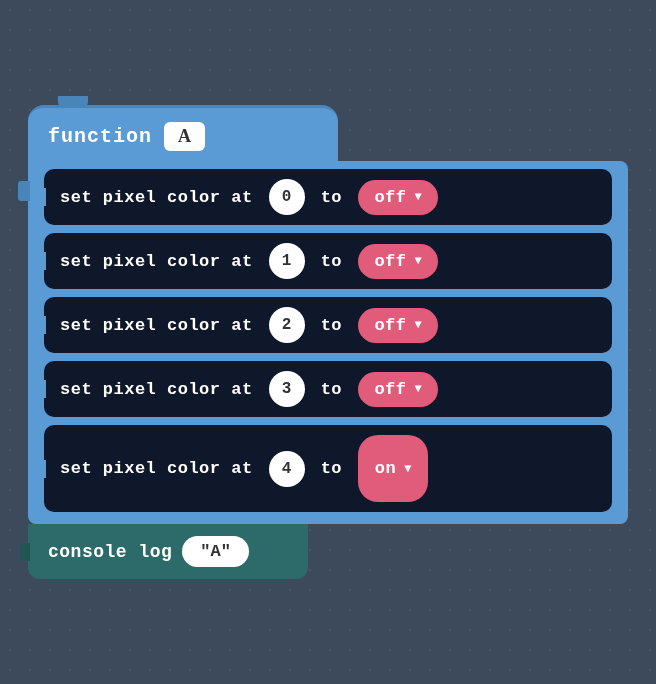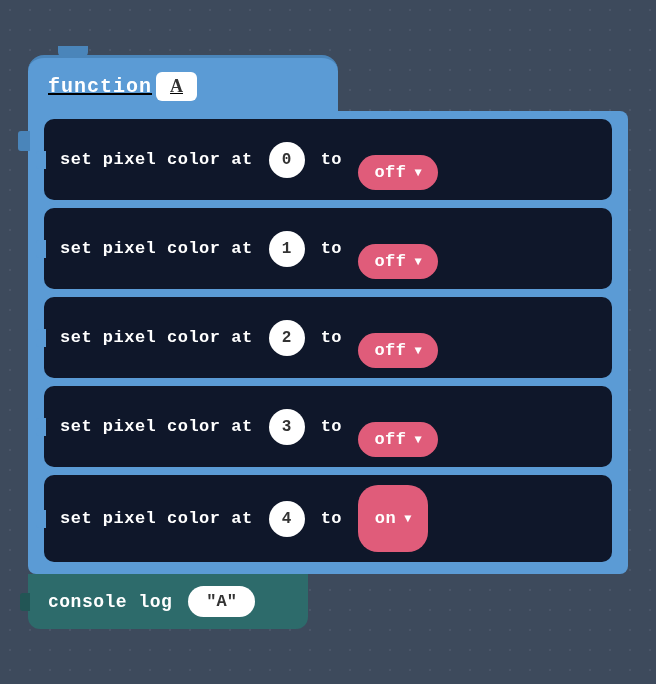"function" .function-block { gap: 4px -> 12px; text-decoration: underline -> none }
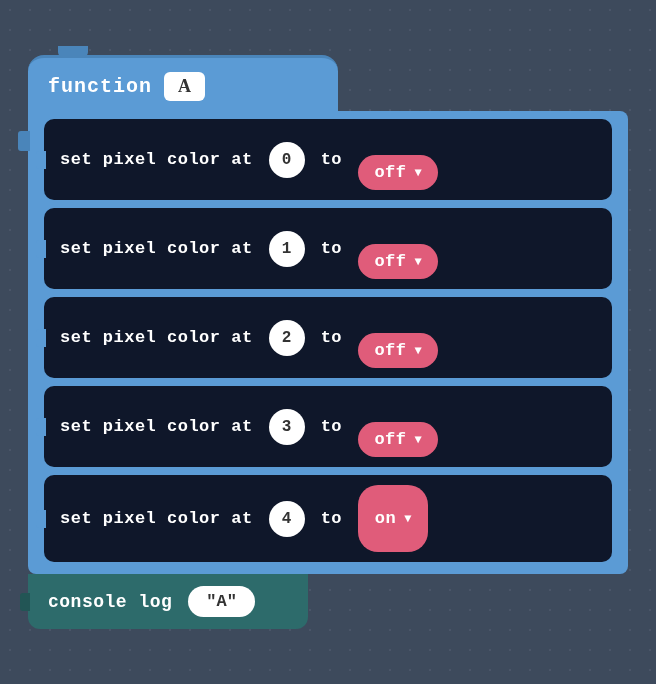"off" .off-dropdown { margin-top: 26px -> none }
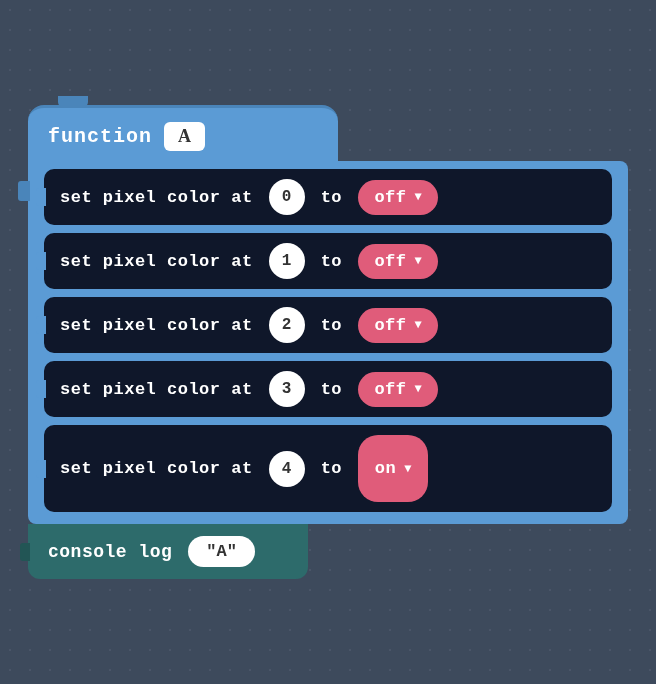"console log" .console-block { gap: 16px -> 10px }
